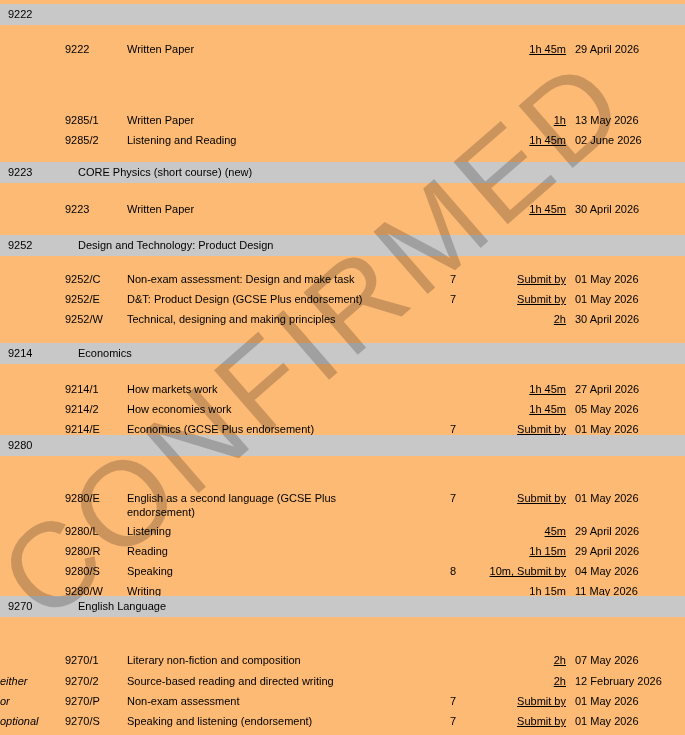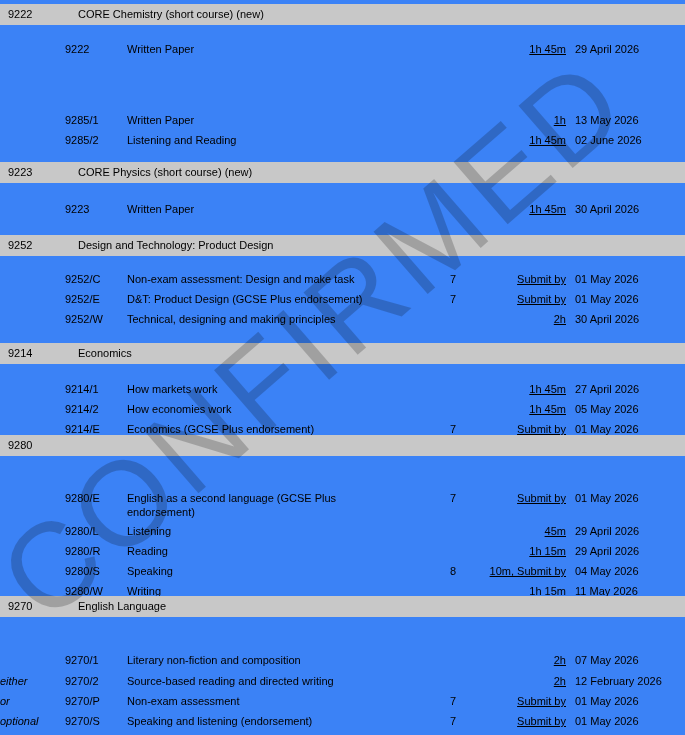"9222" .page { background: #3b82f6 -> #fdba74 }
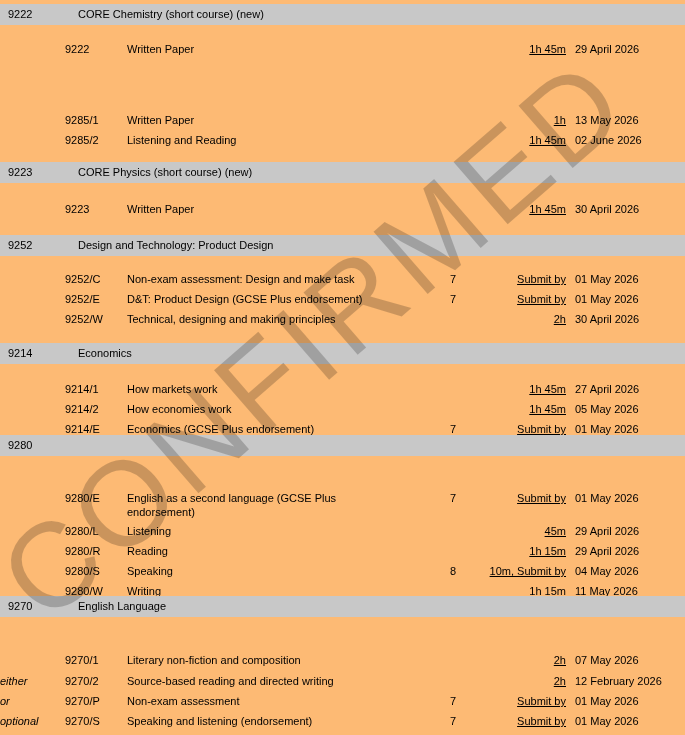"CORE Chemistry (short course) (new)" span.s-title { html: <span>CORE Chemistry (short course) (new)</span> -> none }
